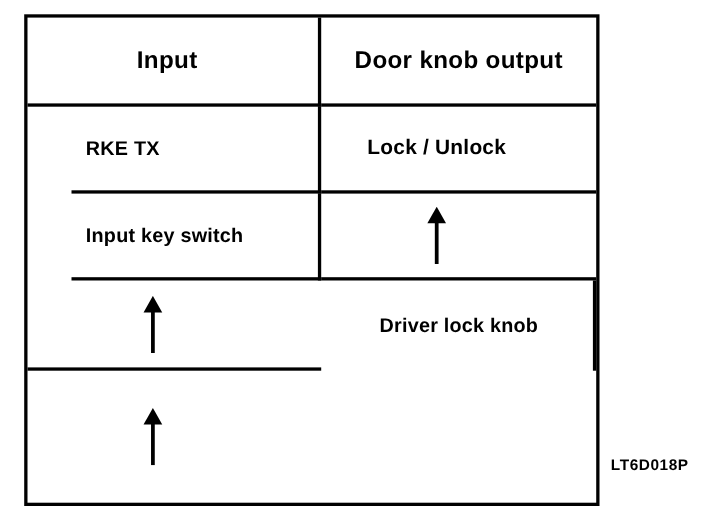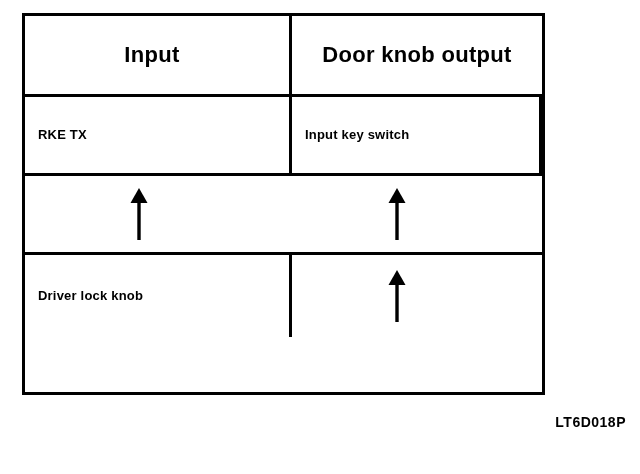"Input" .io-table { height: 382px -> 447px }
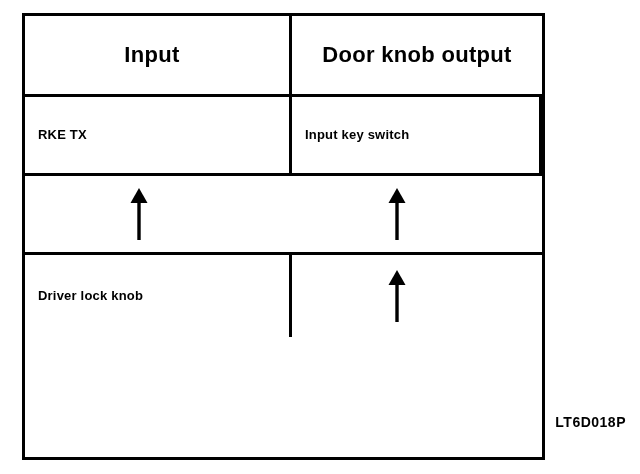"RKE TX" .cell.body-left { font-size: 13px -> 18px; margin-left: none -> 40px }
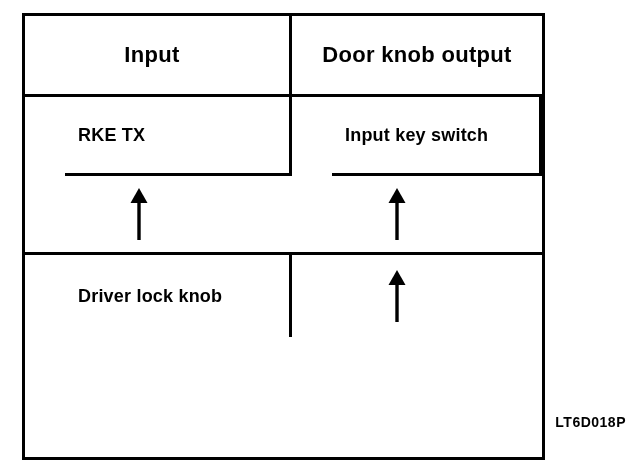"Lock / Unlock" div.cell { html: none -> <div> <span>Lock / Unlock</span> </div> }
